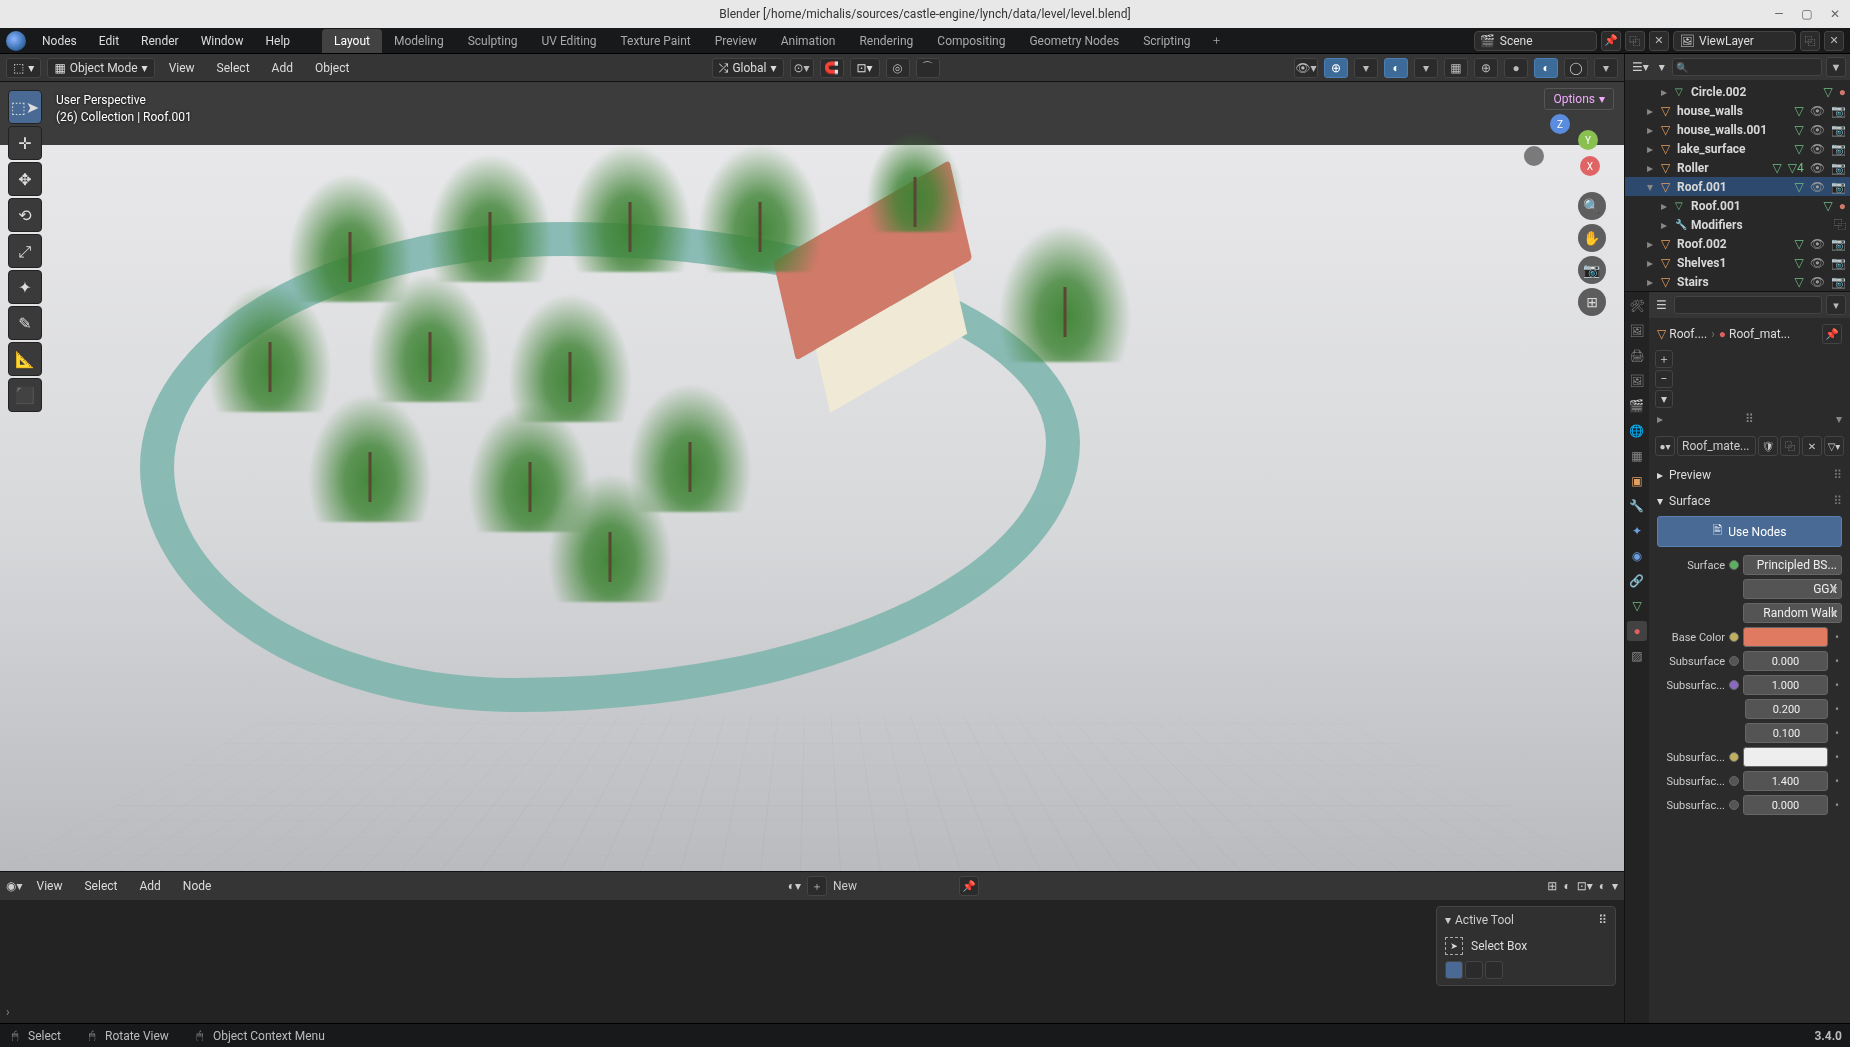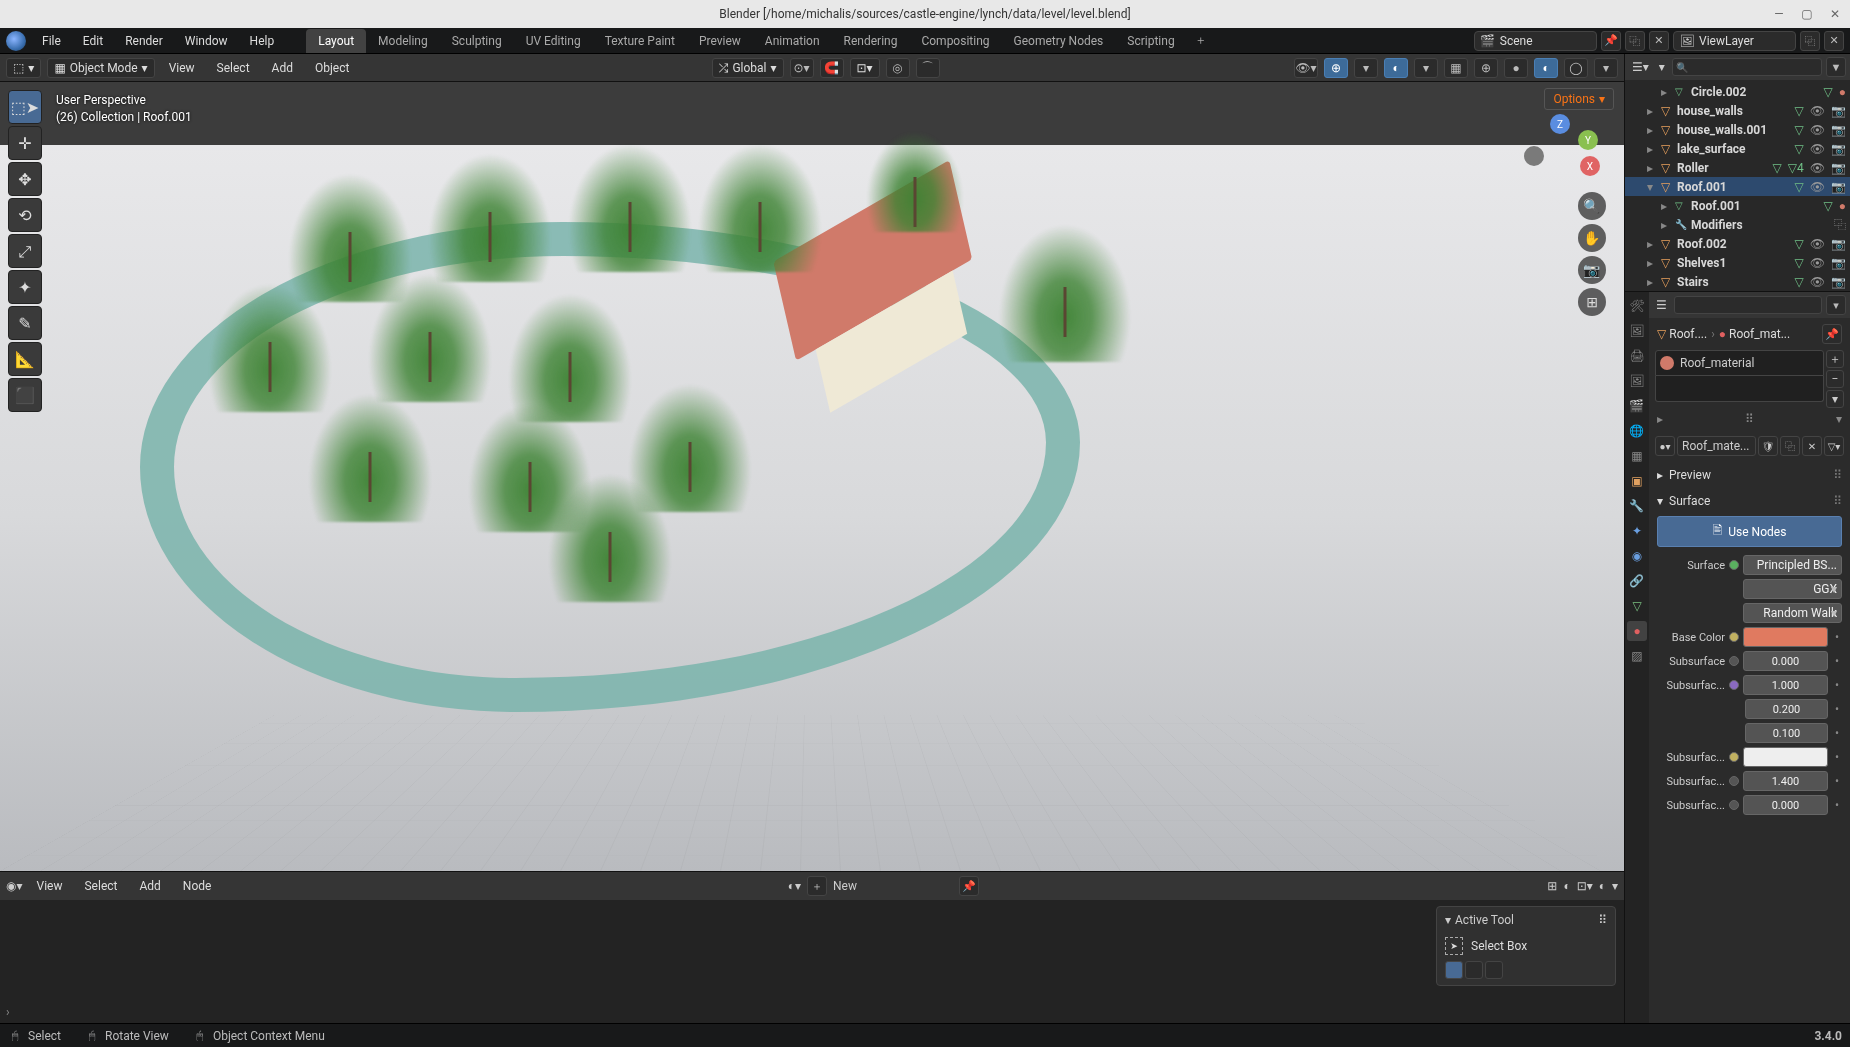"File" span.mitem { text: File -> Nodes }
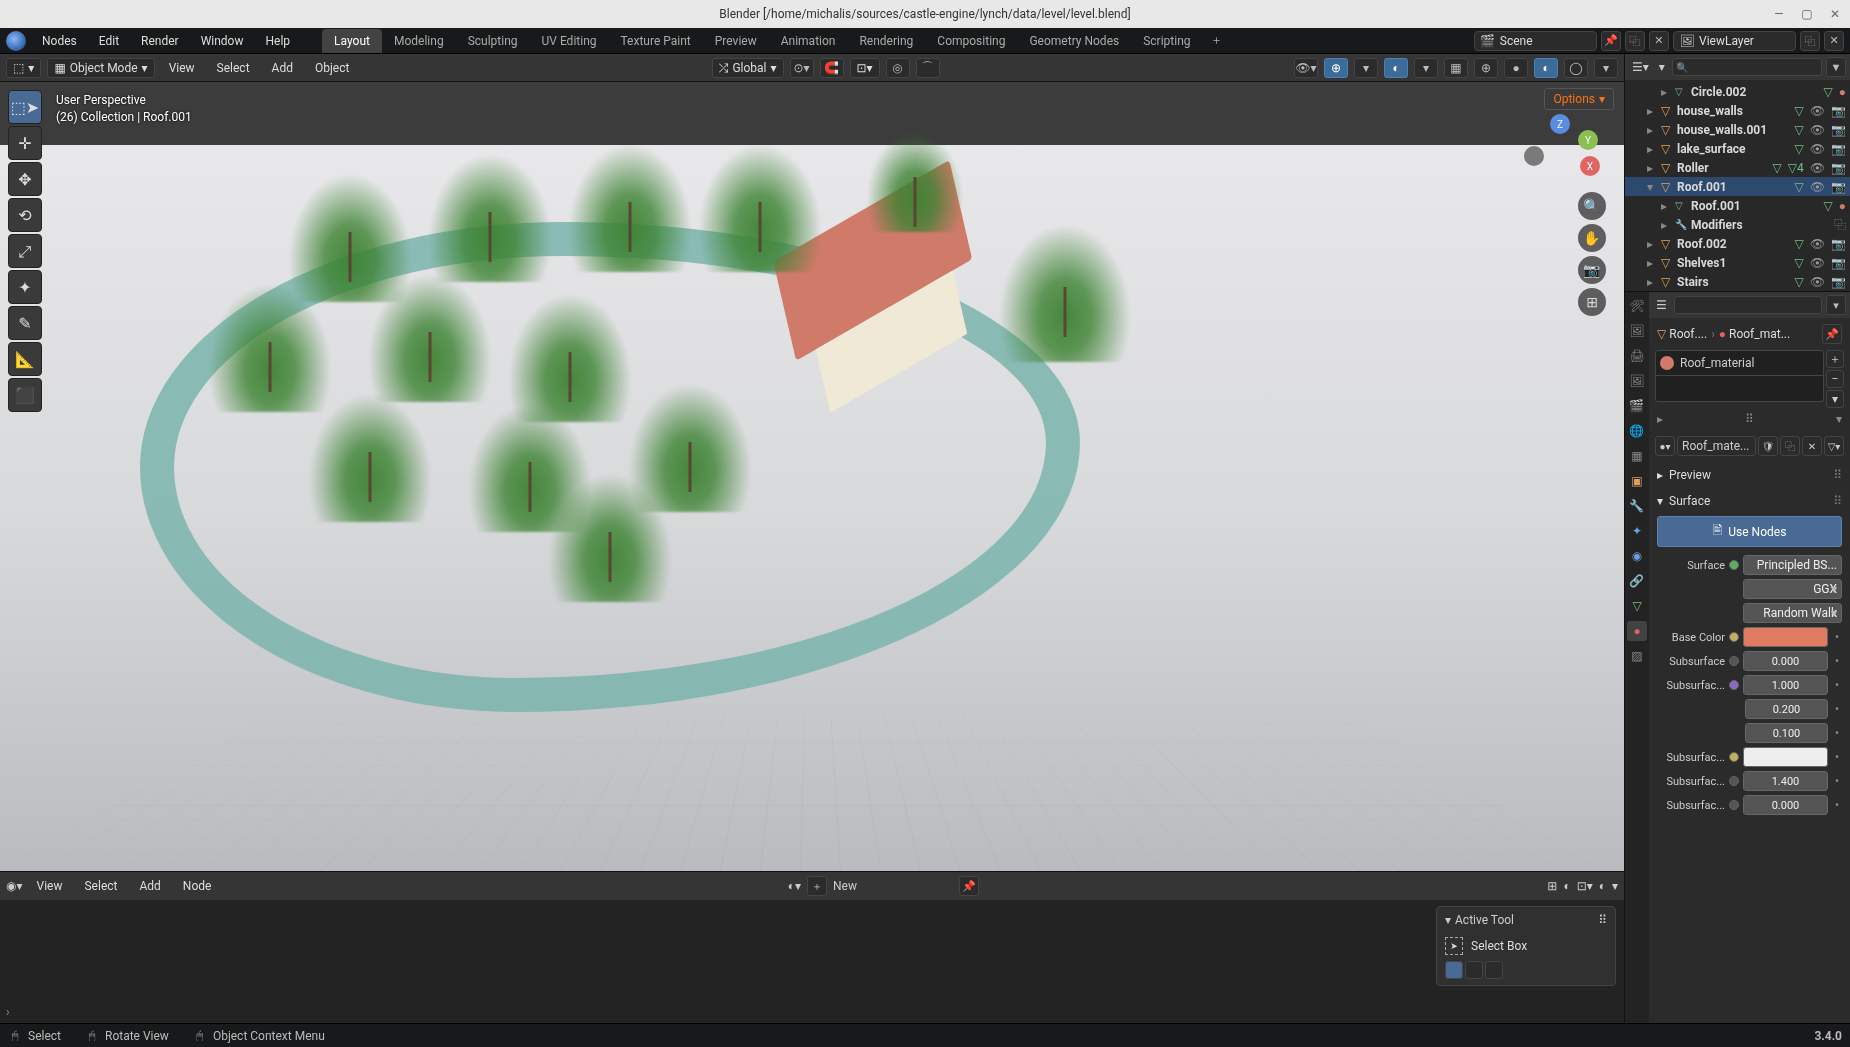"Options" .viewport .optionsbtn { color: #f97316 -> #f0abfc }
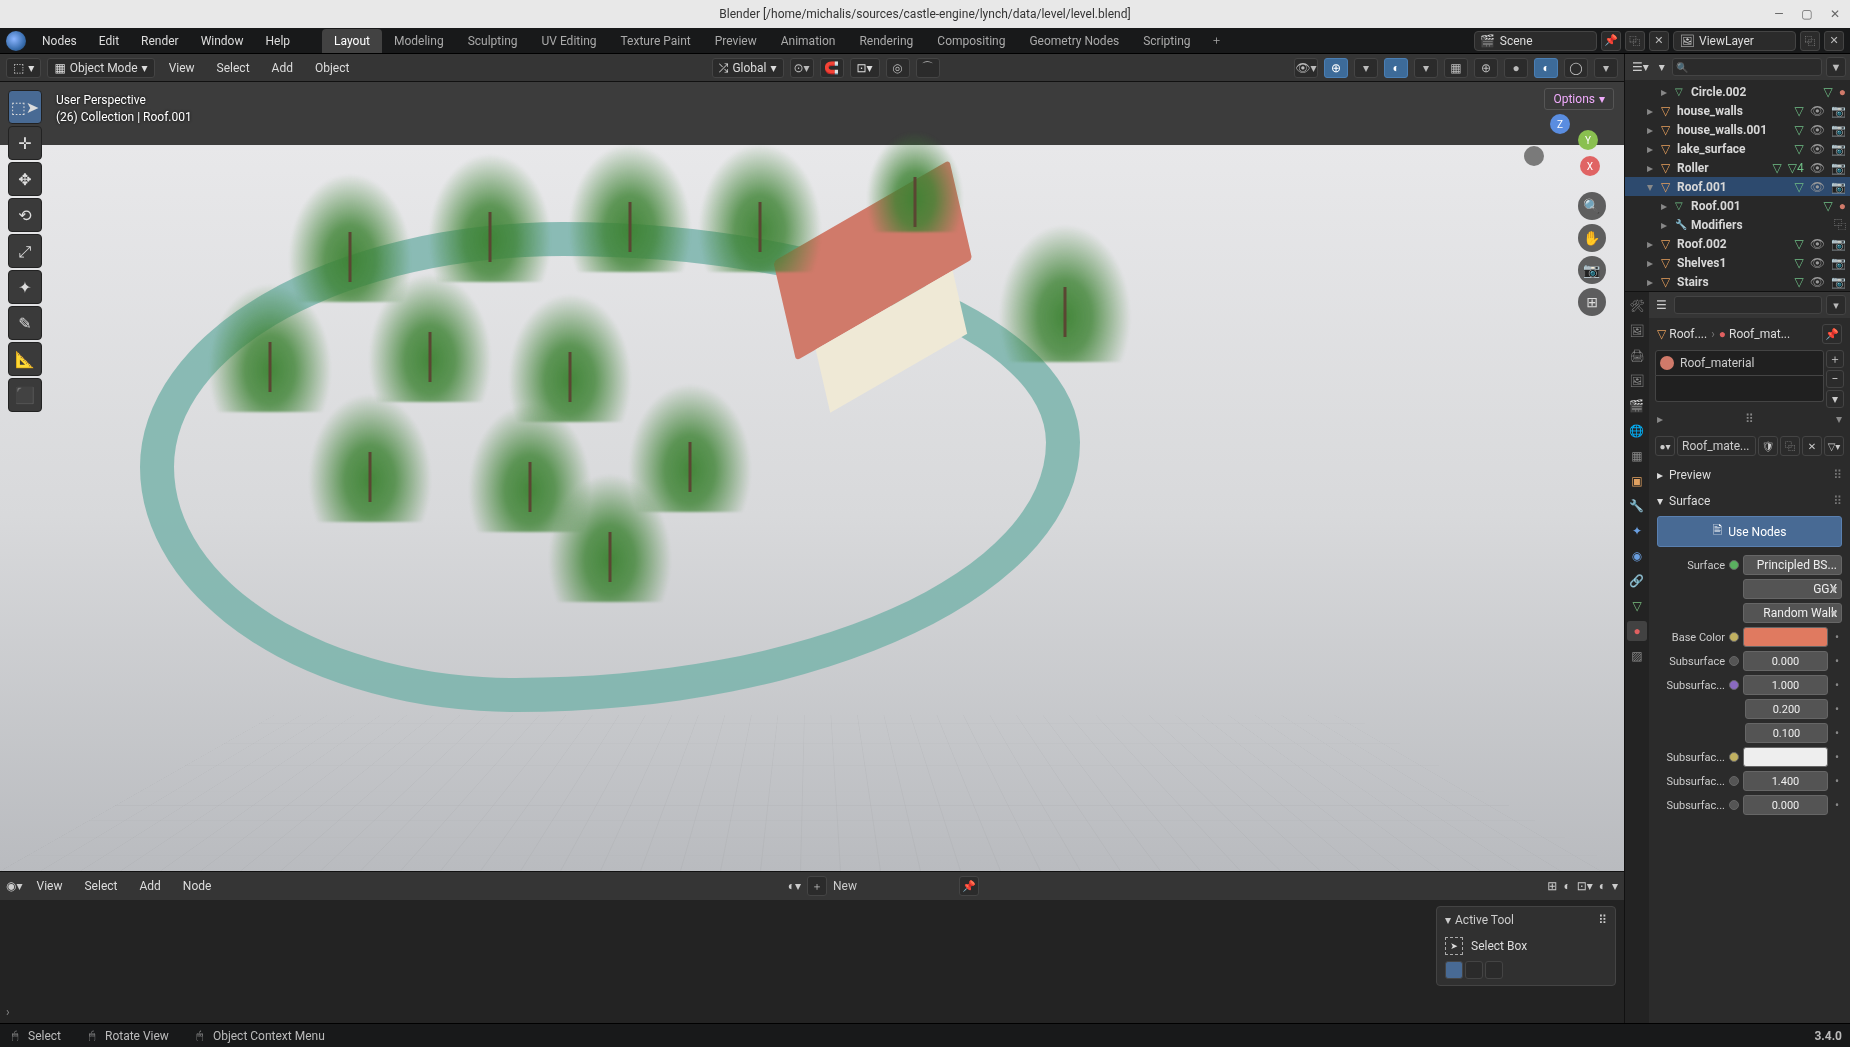"Roof_material" div { html: <div> <div> <span></span> <span>Roof_material</span> </div> <div></div> </div> -> none }
